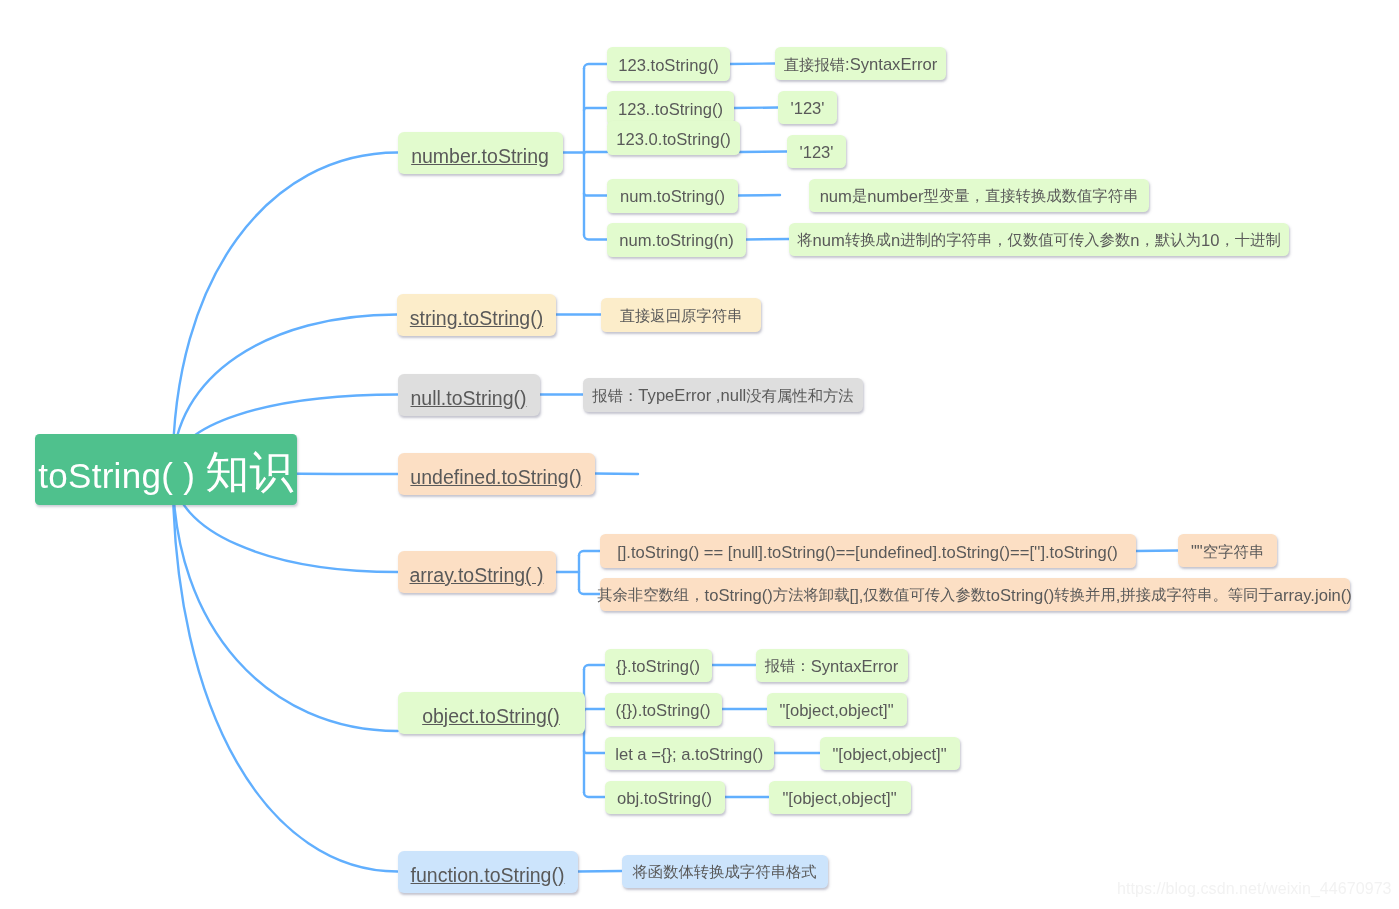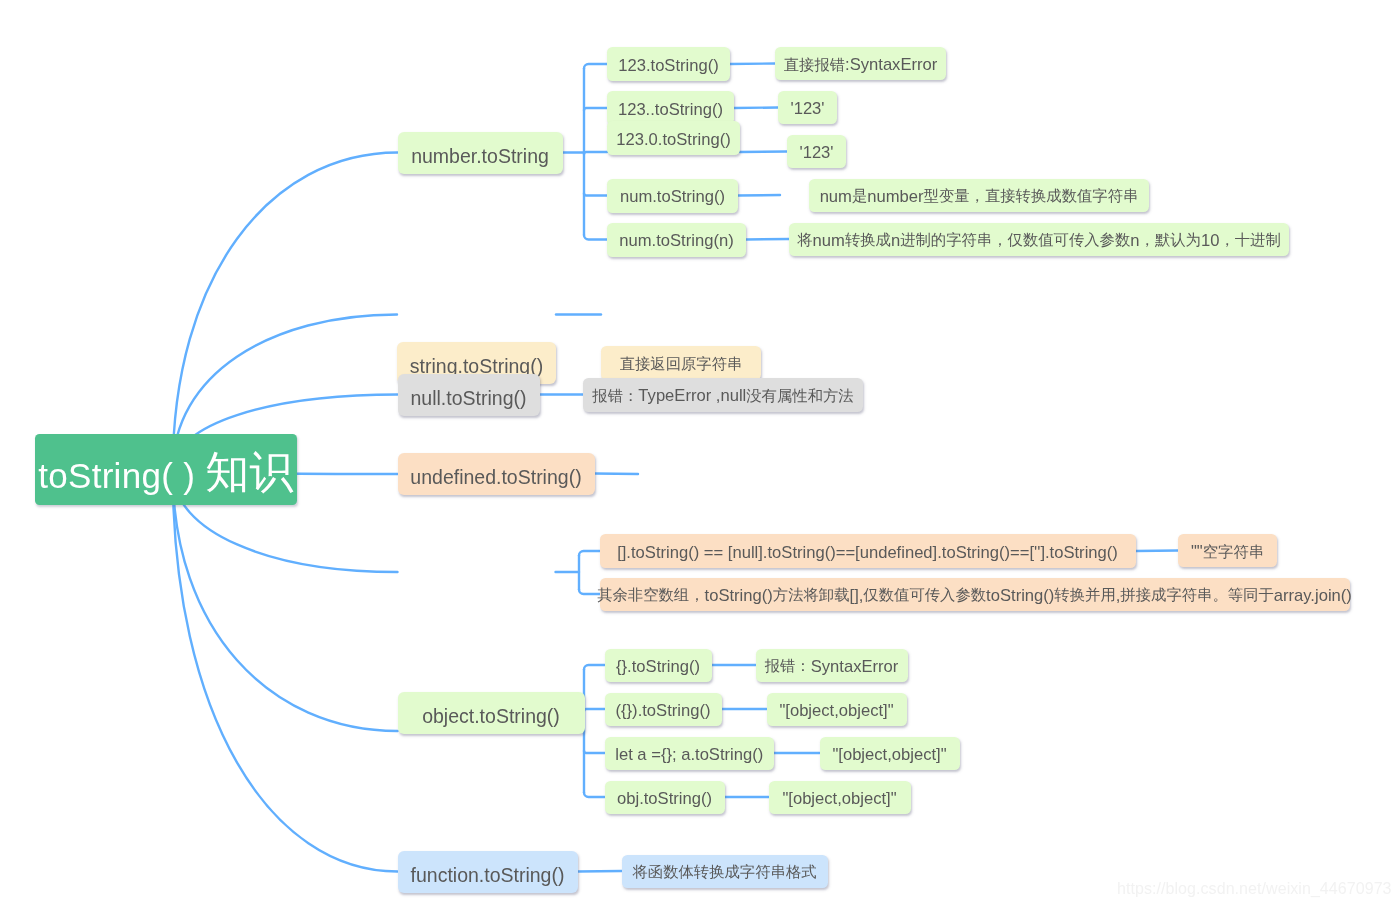"number.toString" .lvl2 { text-decoration: none -> underline }
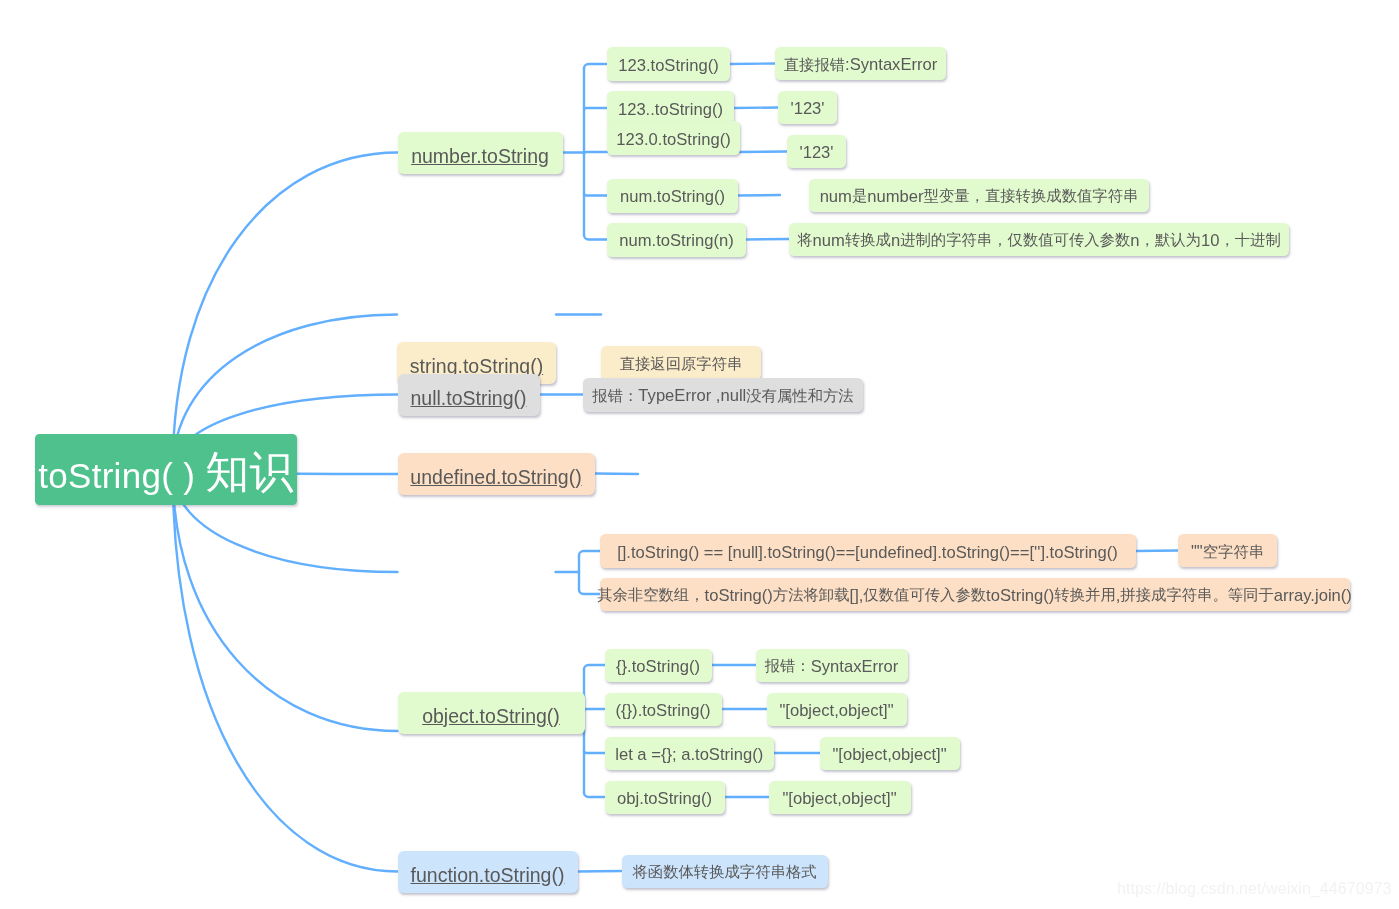"string.toString()" .c-yellow { margin-top: 48px -> none }
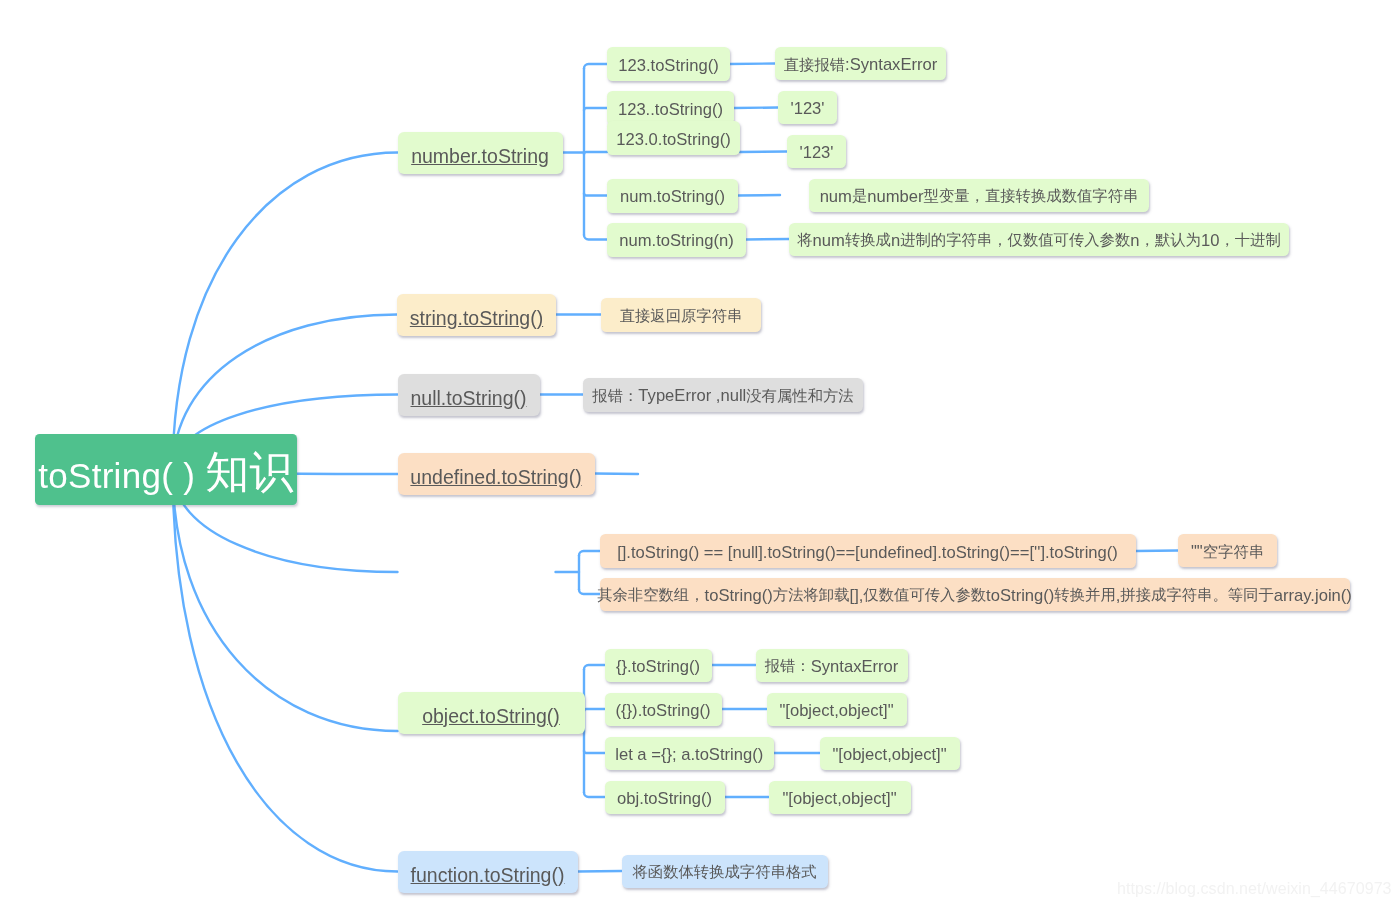"array.toString( )" div.node { html: none -> <div> <span>array.toString( )</span> </div> }
